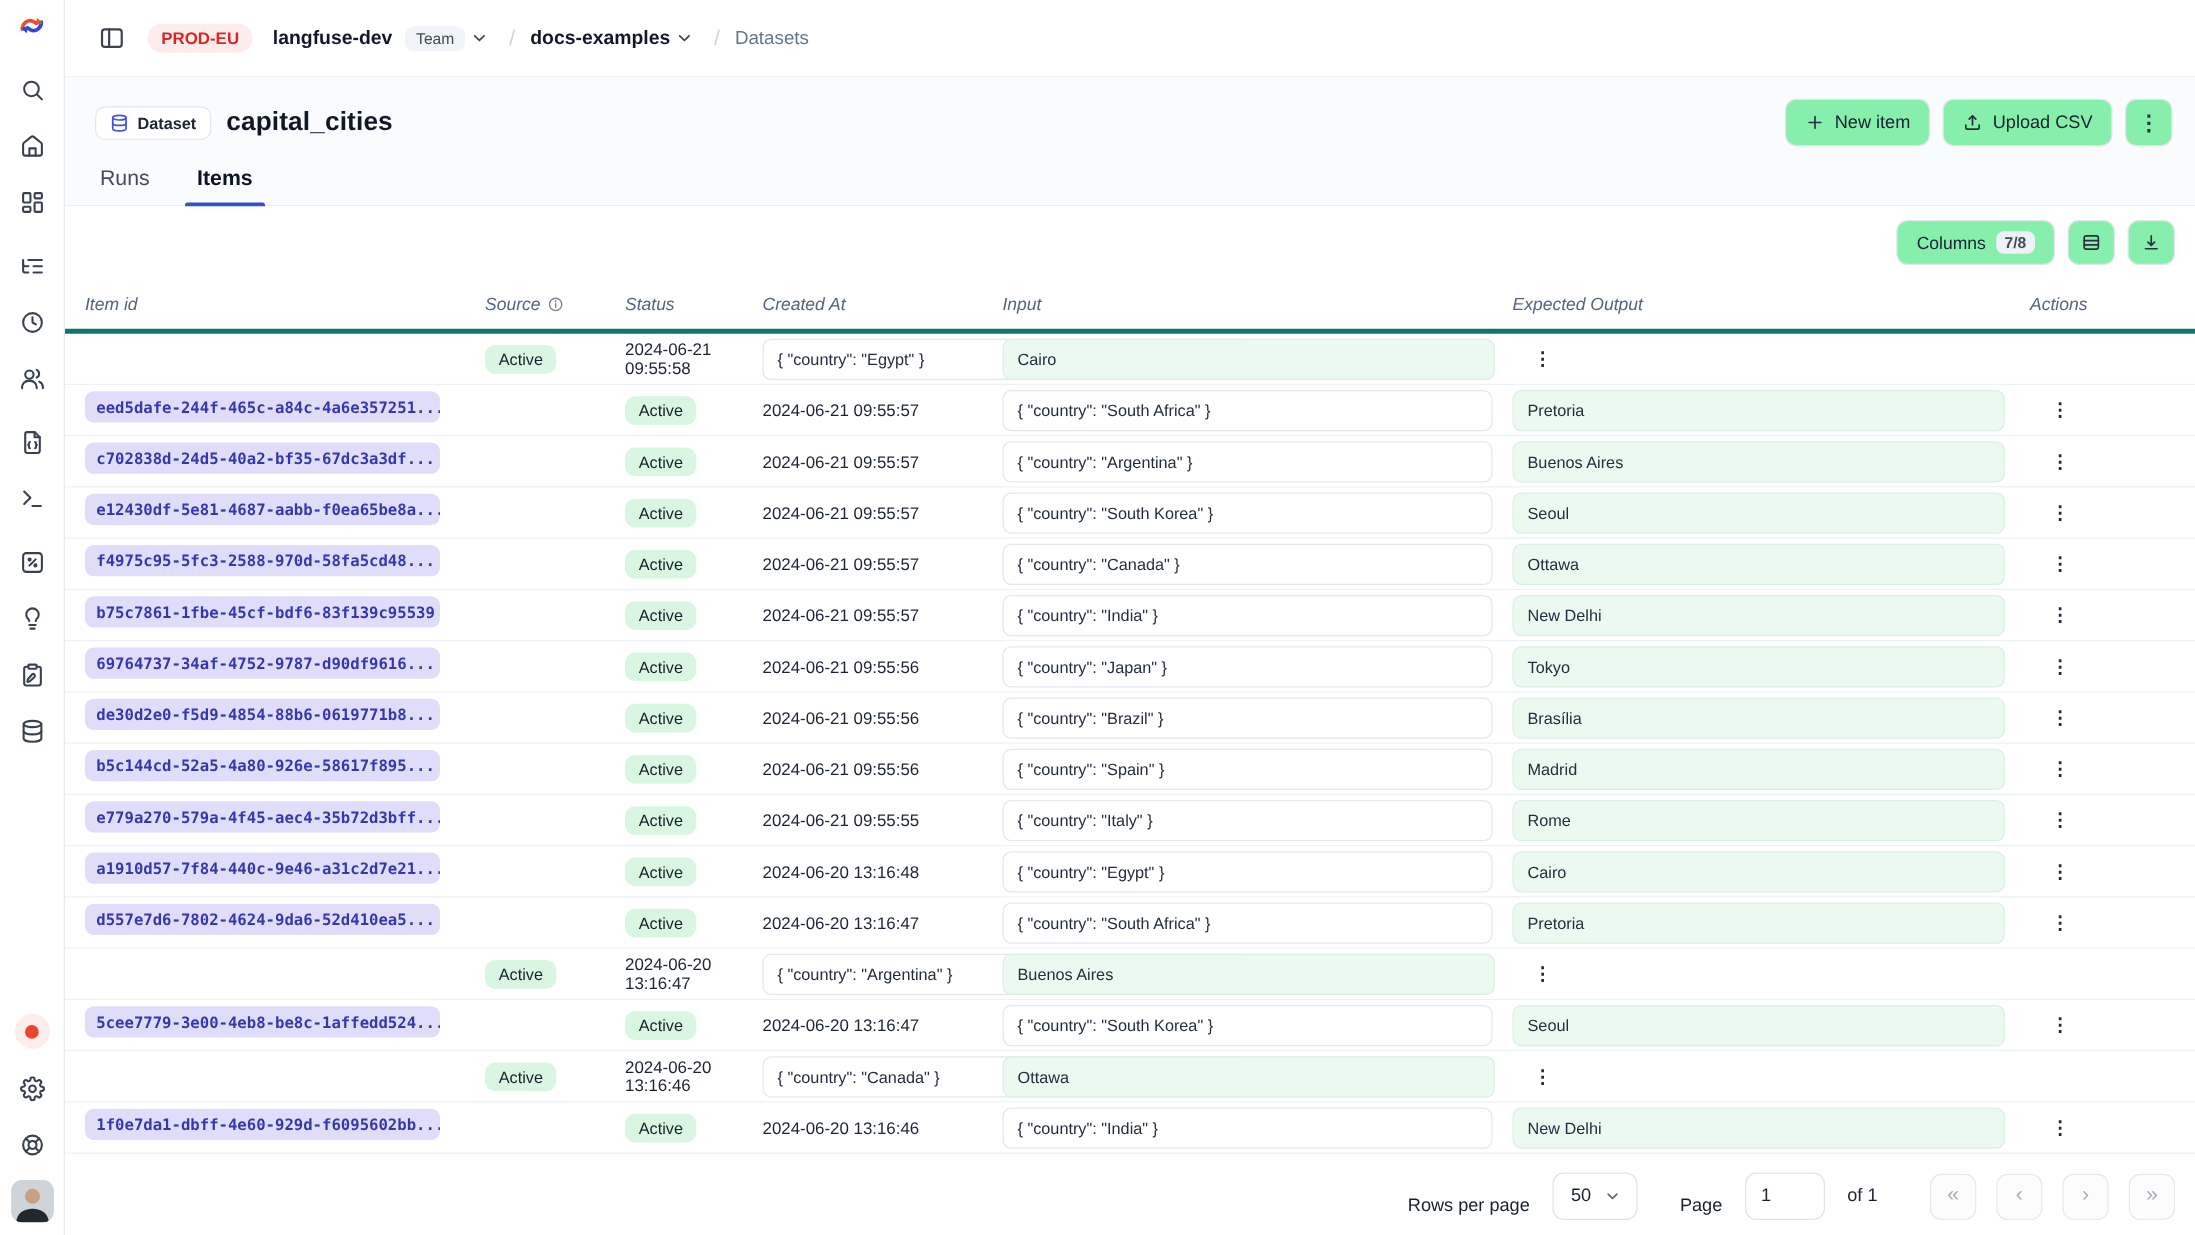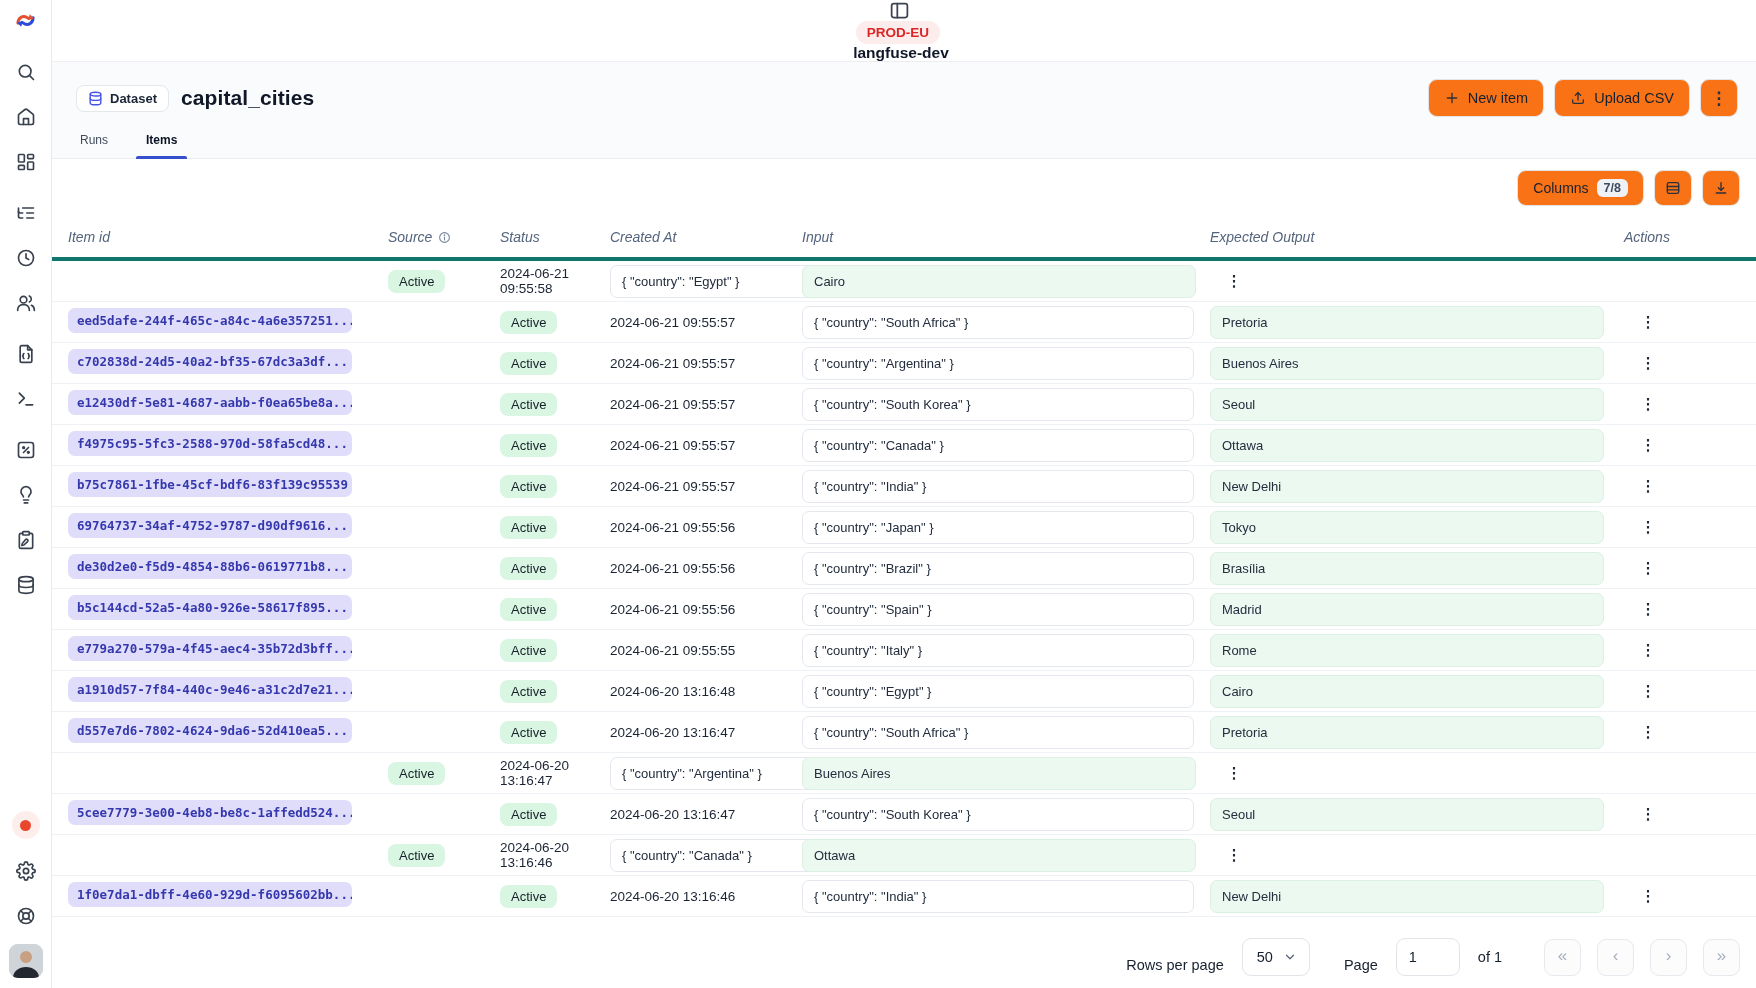"PROD-EU" .topbar { flex-direction: column -> none }
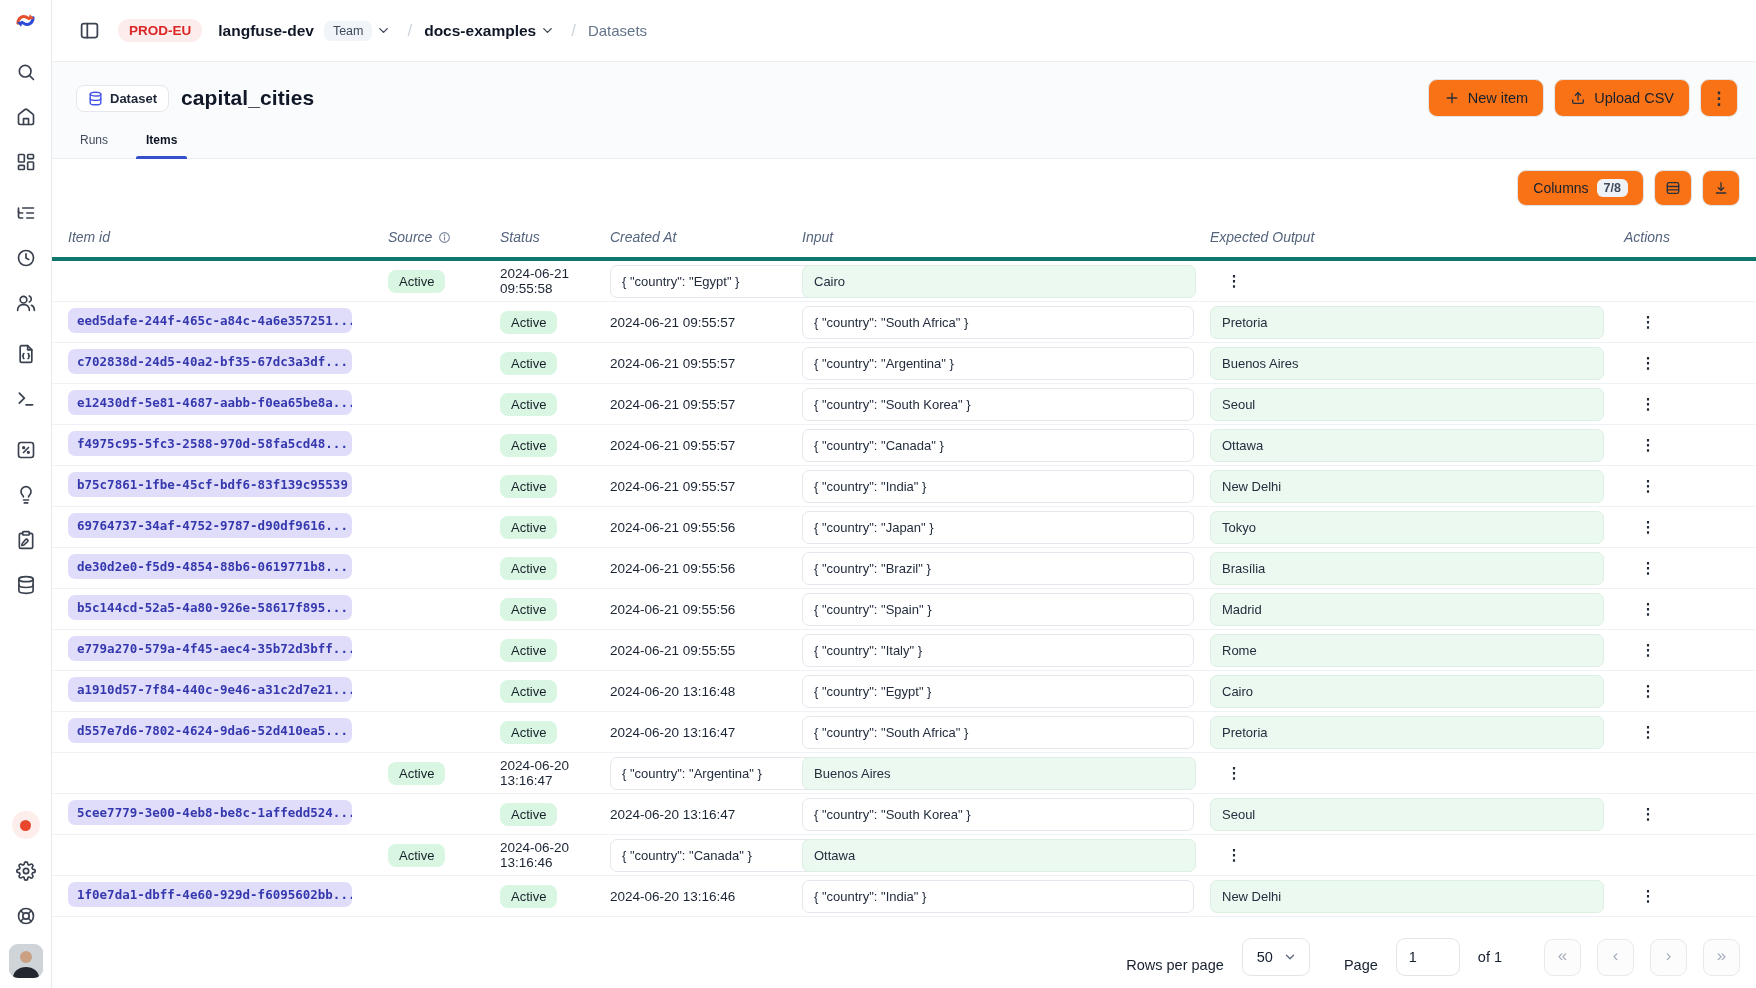"New item" .btn { background: #f97316 -> #86efac }
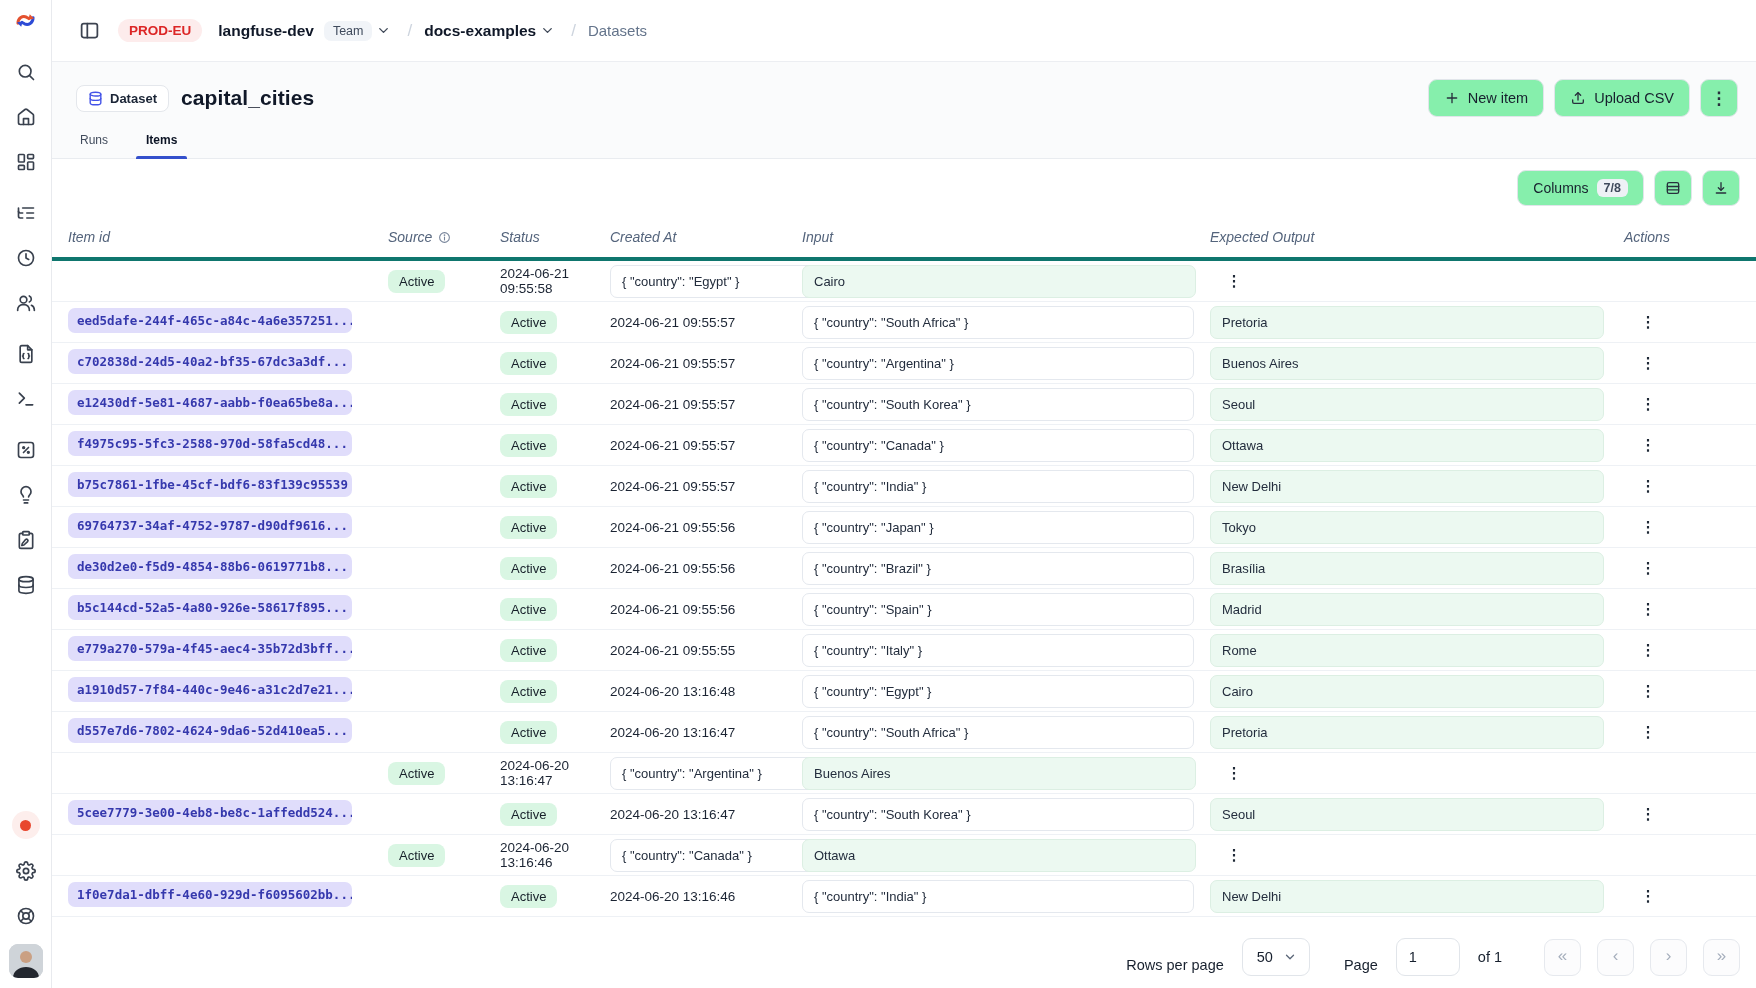"Runs" .tab { font-size: 12px -> 17px }
